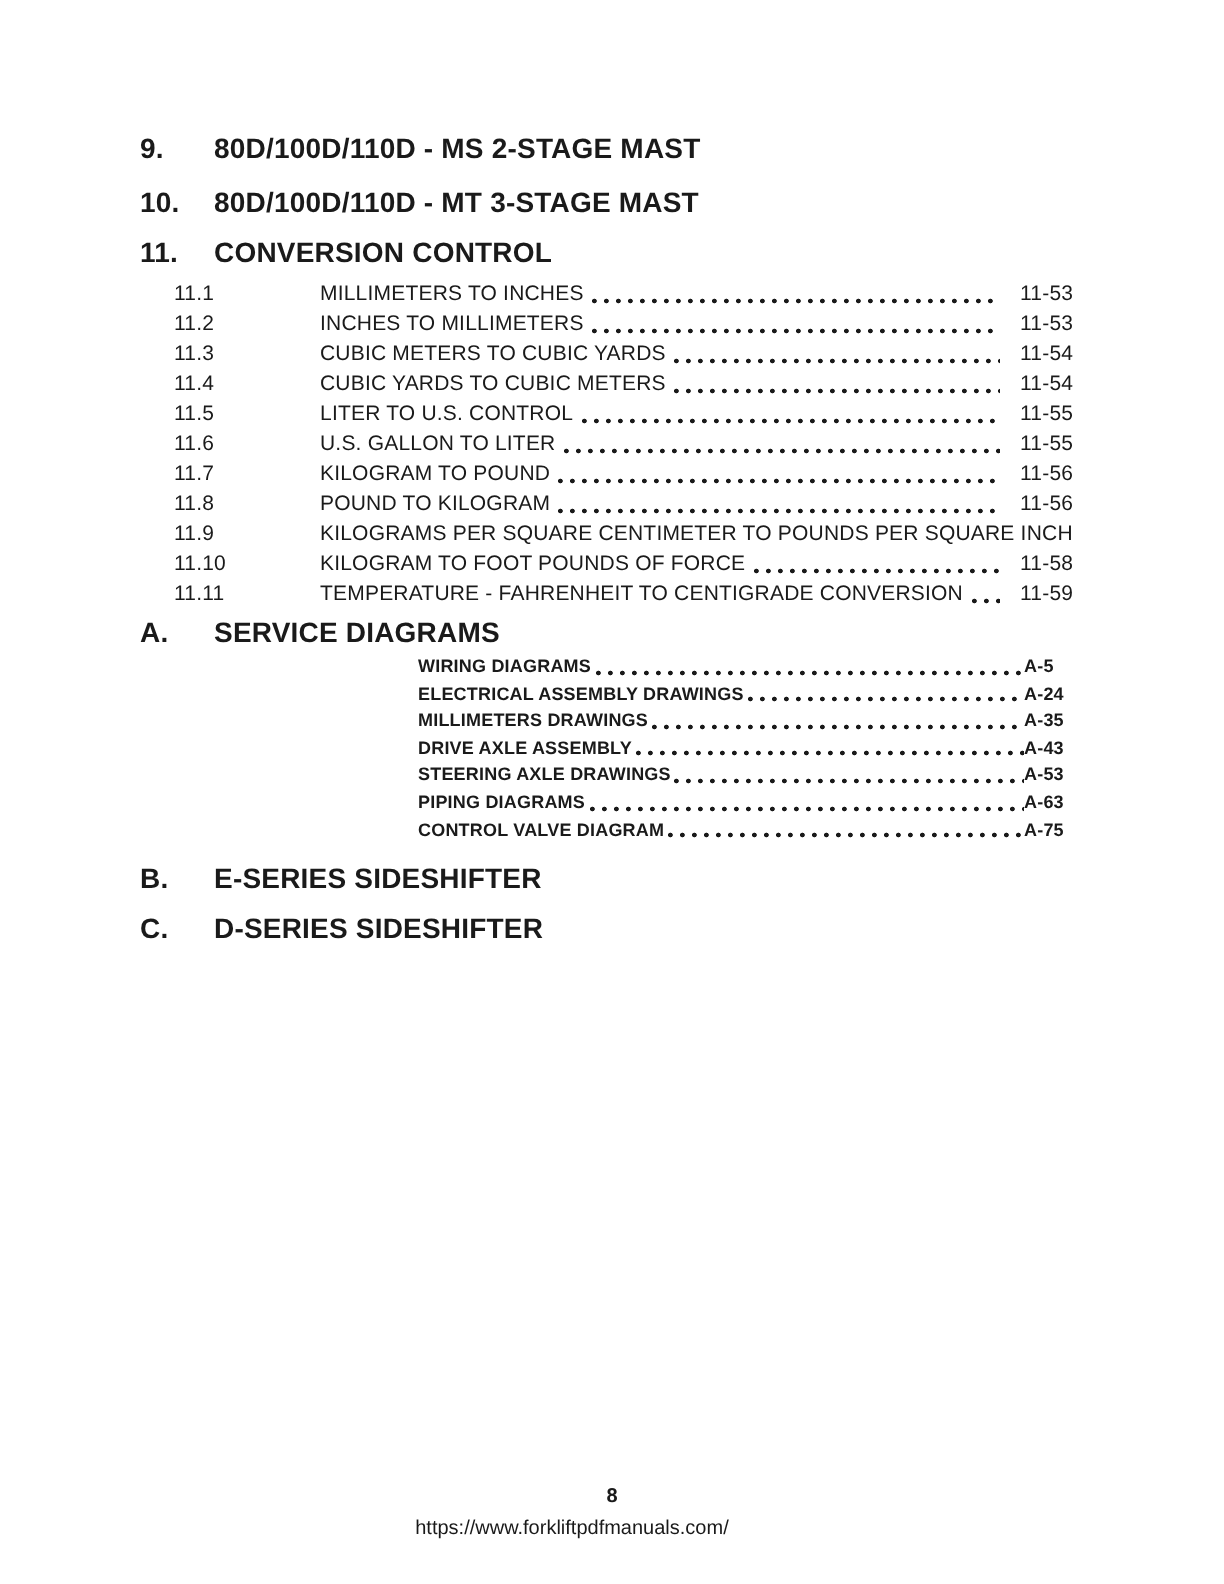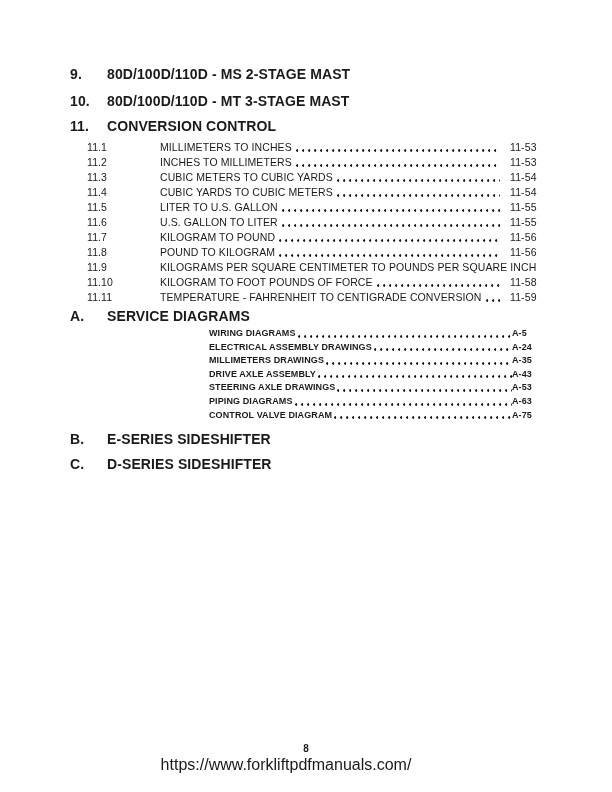"LITER TO U.S. GALLON" span.ttl { text: GALLON -> CONTROL }
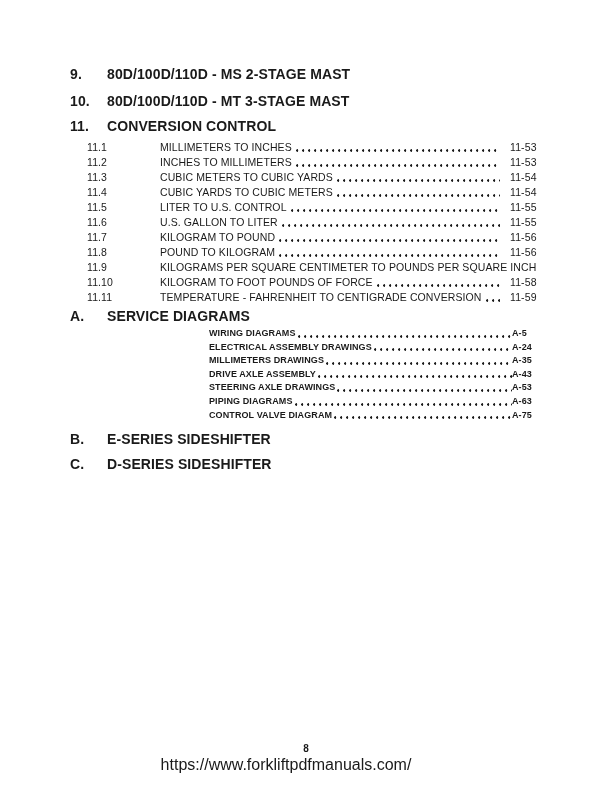"https://www.forkliftpdfmanuals.com/" .footer-url { font-size: 16px -> 10px }
